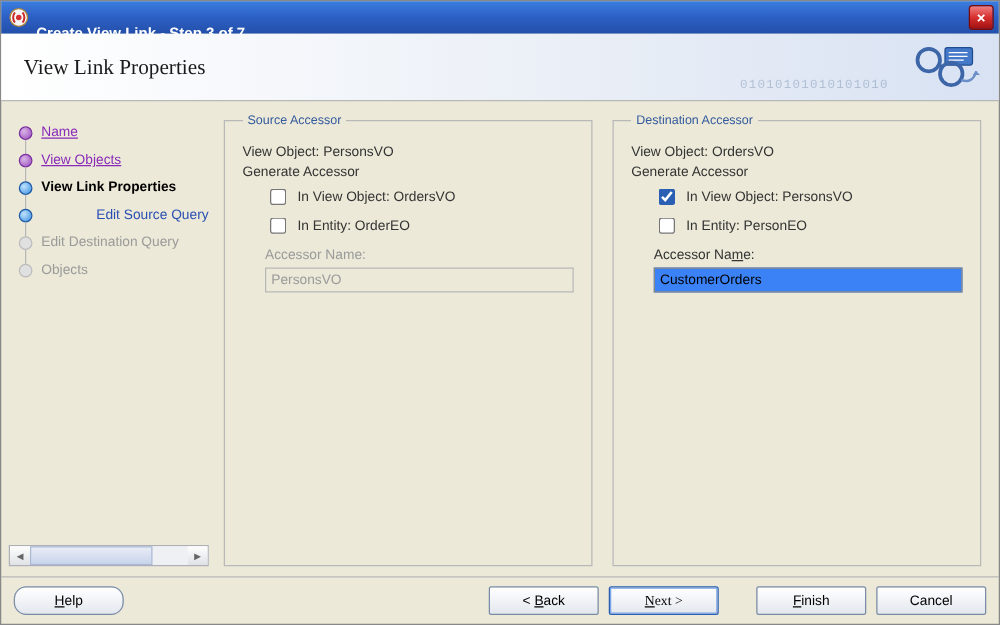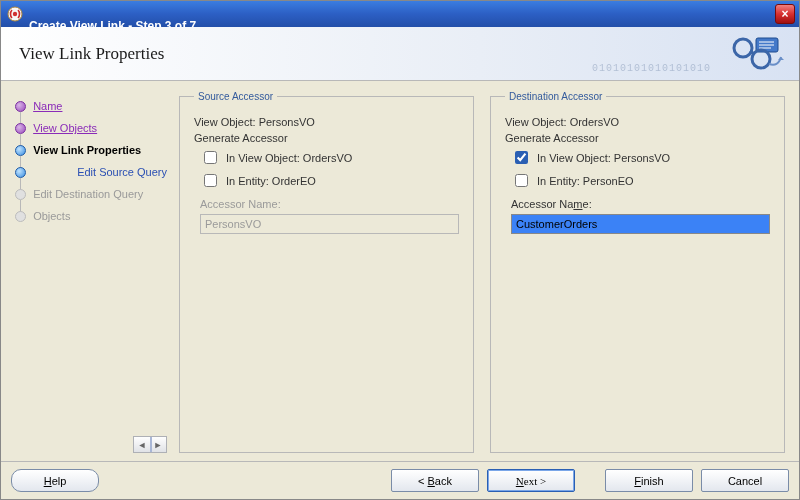"Name" .sidebar { align-items: flex-end -> none }
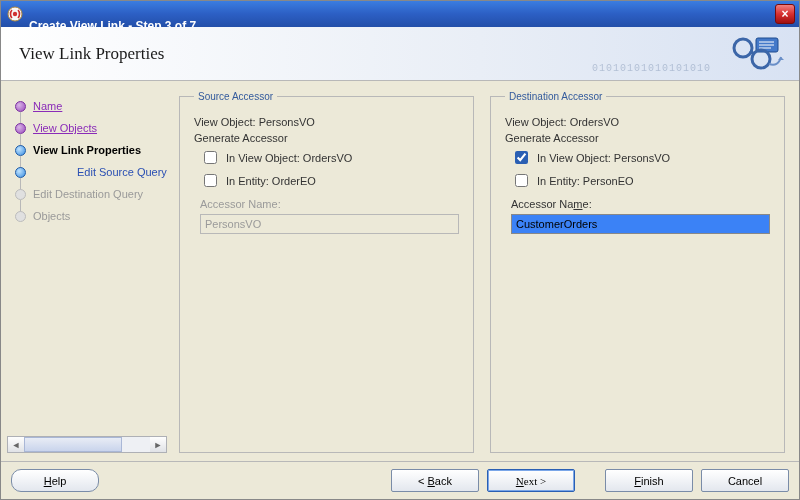"In View Object: OrdersVO" .row.indent { margin-left: 6px -> 18px }
